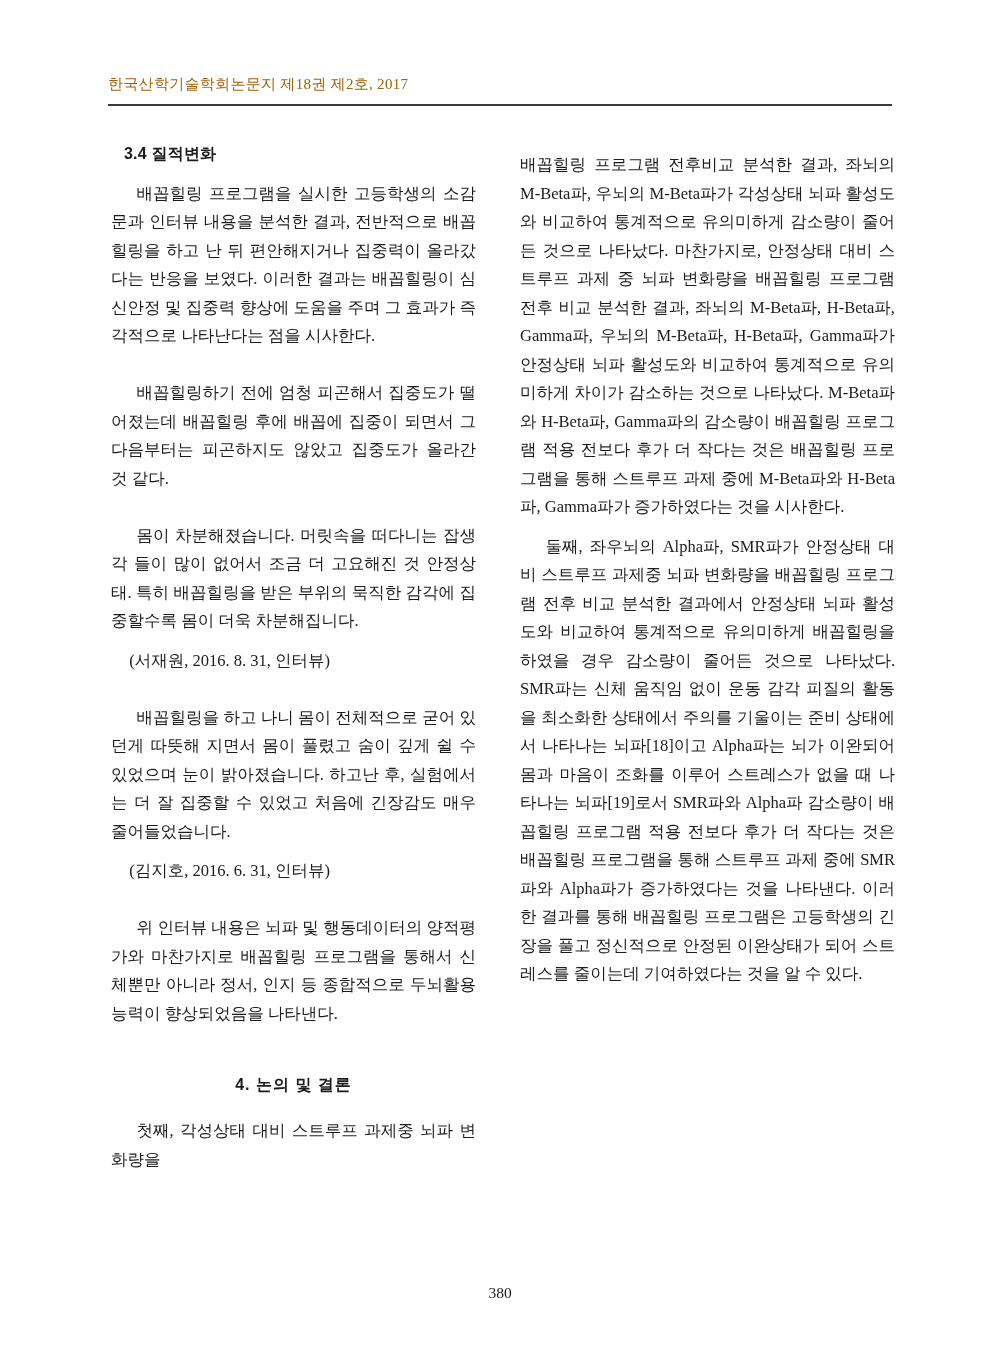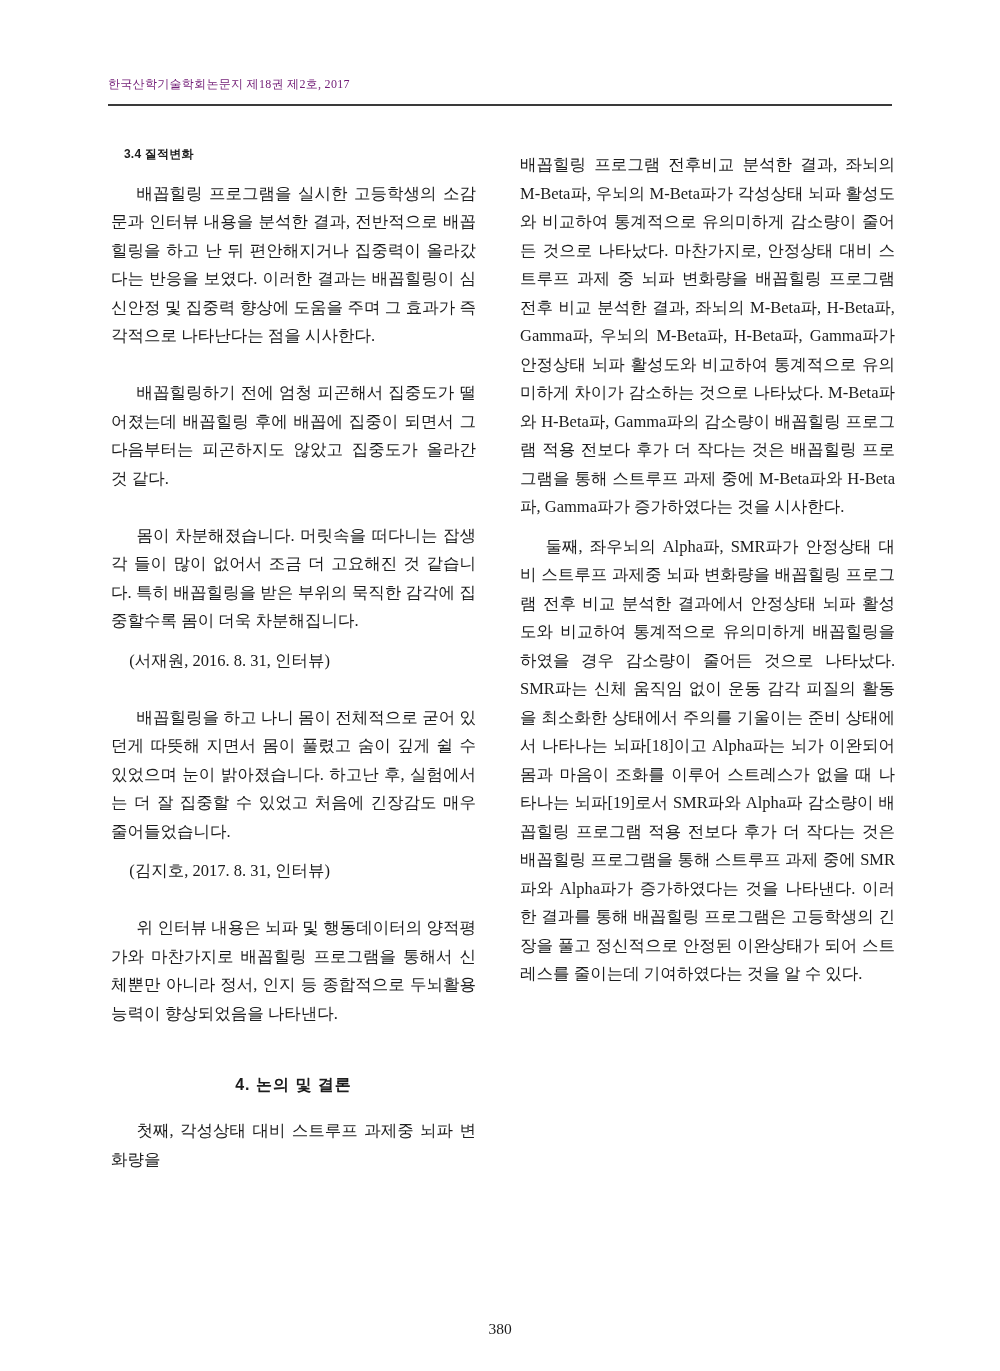"한국산학기술학회논문지 제18권 제2호, 2017" .journal-header { color: #701a75 -> #a16207; font-size: 12px -> 15px }
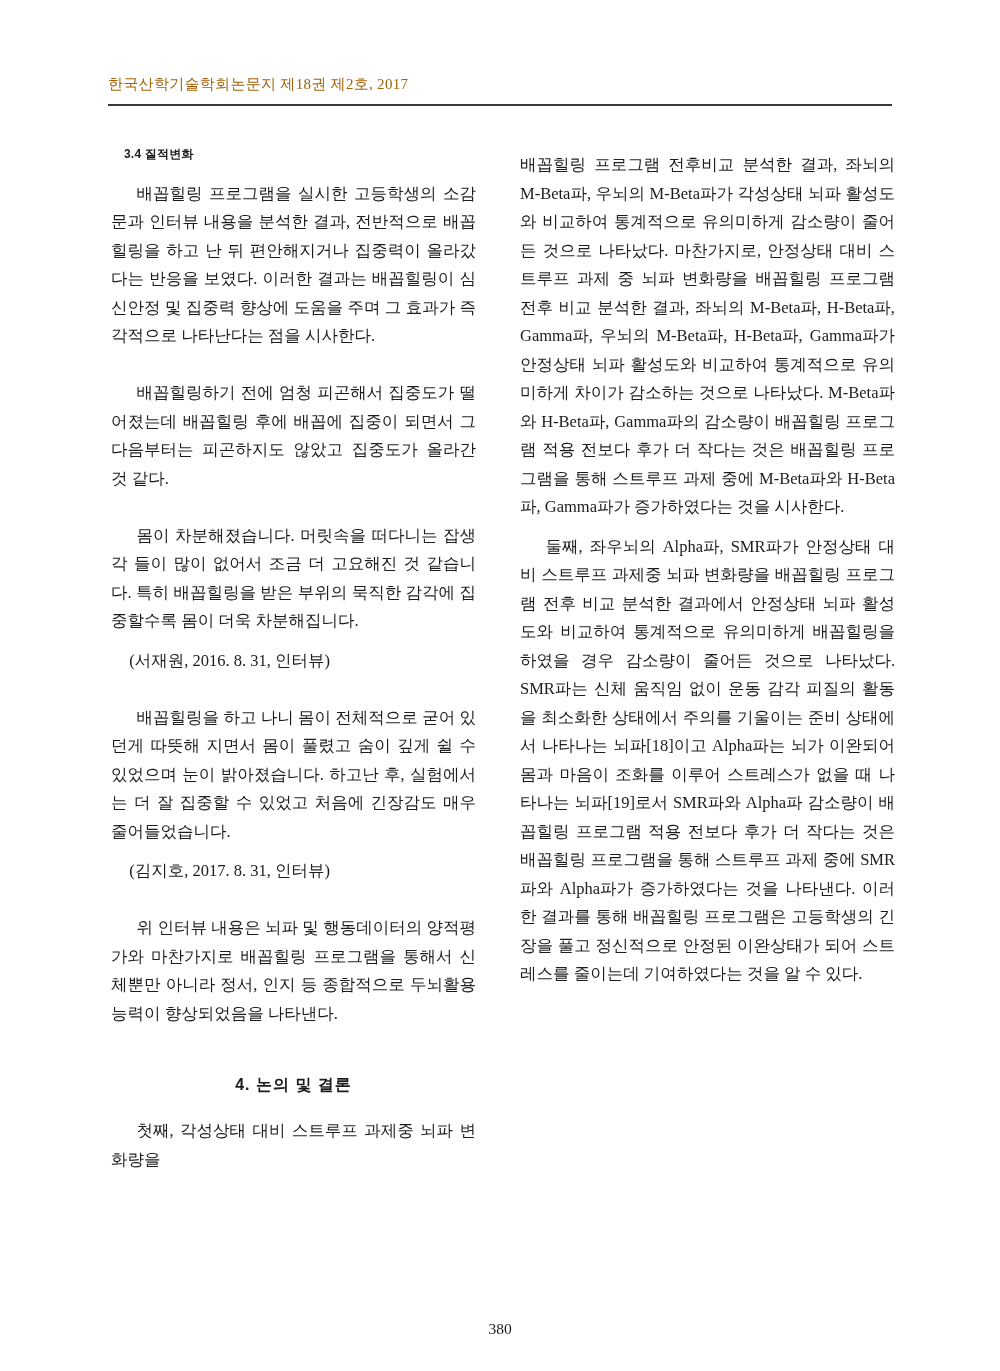"3.4 질적변화" .section-heading { font-size: 12px -> 16px }
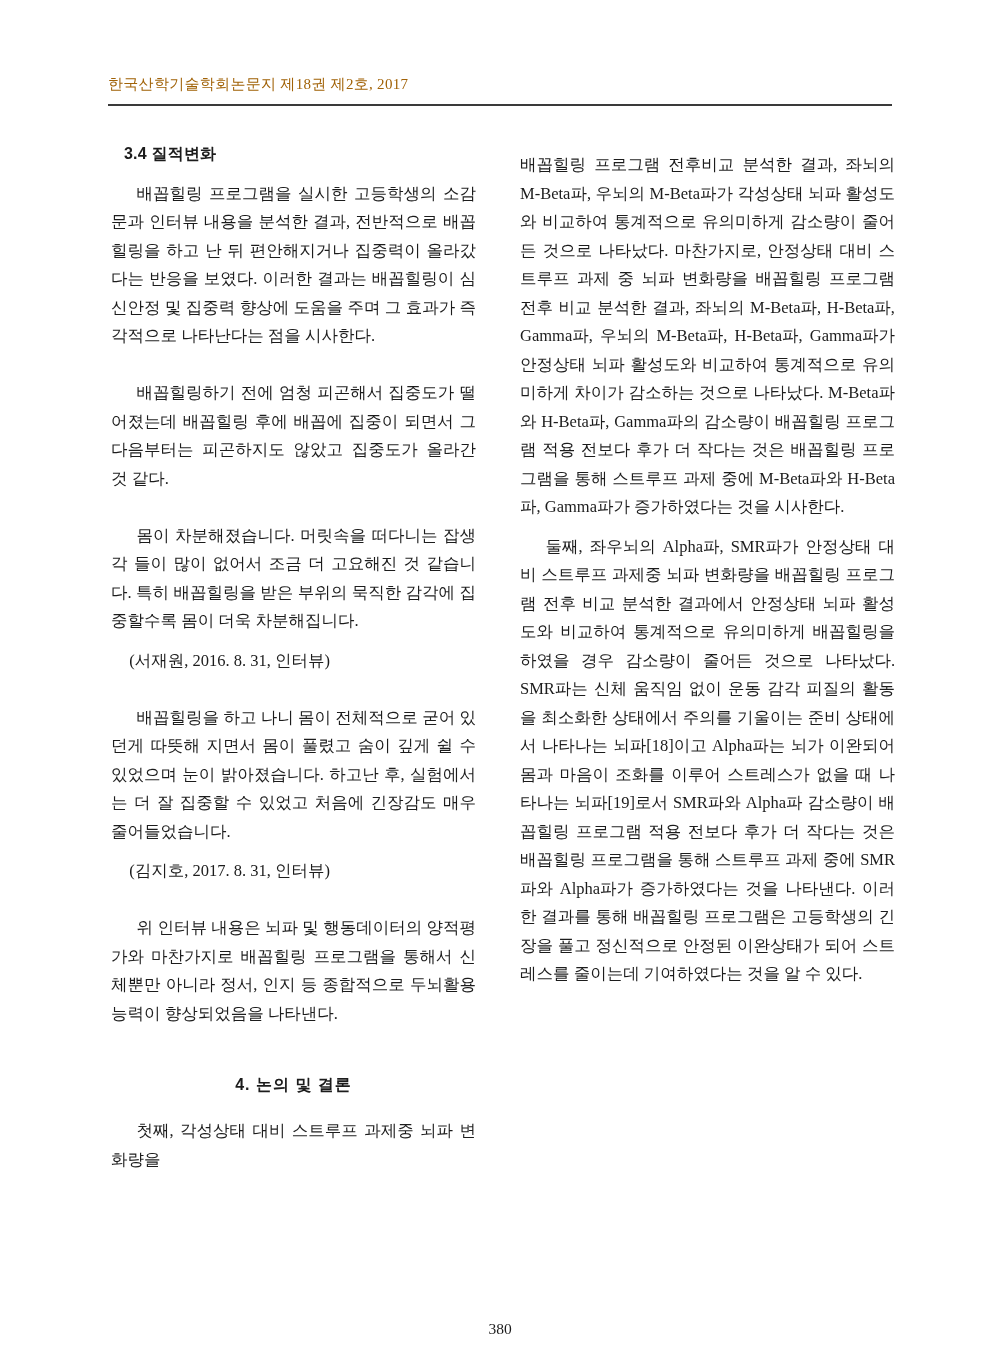"몸이 차분해졌습니다. 머릿속을 떠다니는 잡생각" p.para { text: 같습니다 -> 안정상태 }
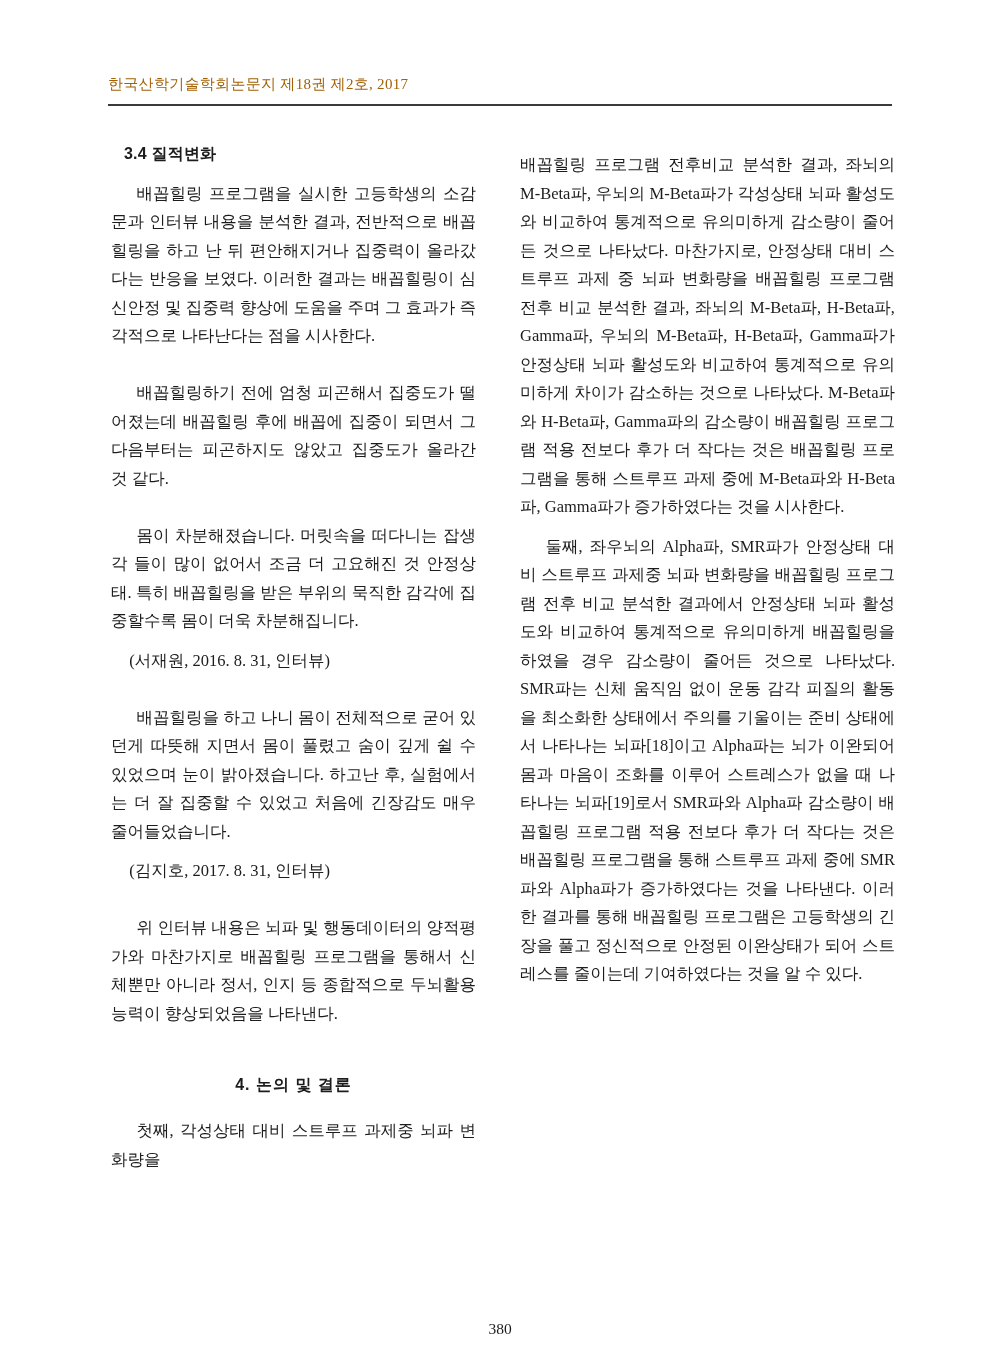"(김지호, 2017. 8. 31, 인터뷰)" p.citation { text: 2017. 8 -> 2016. 6 }
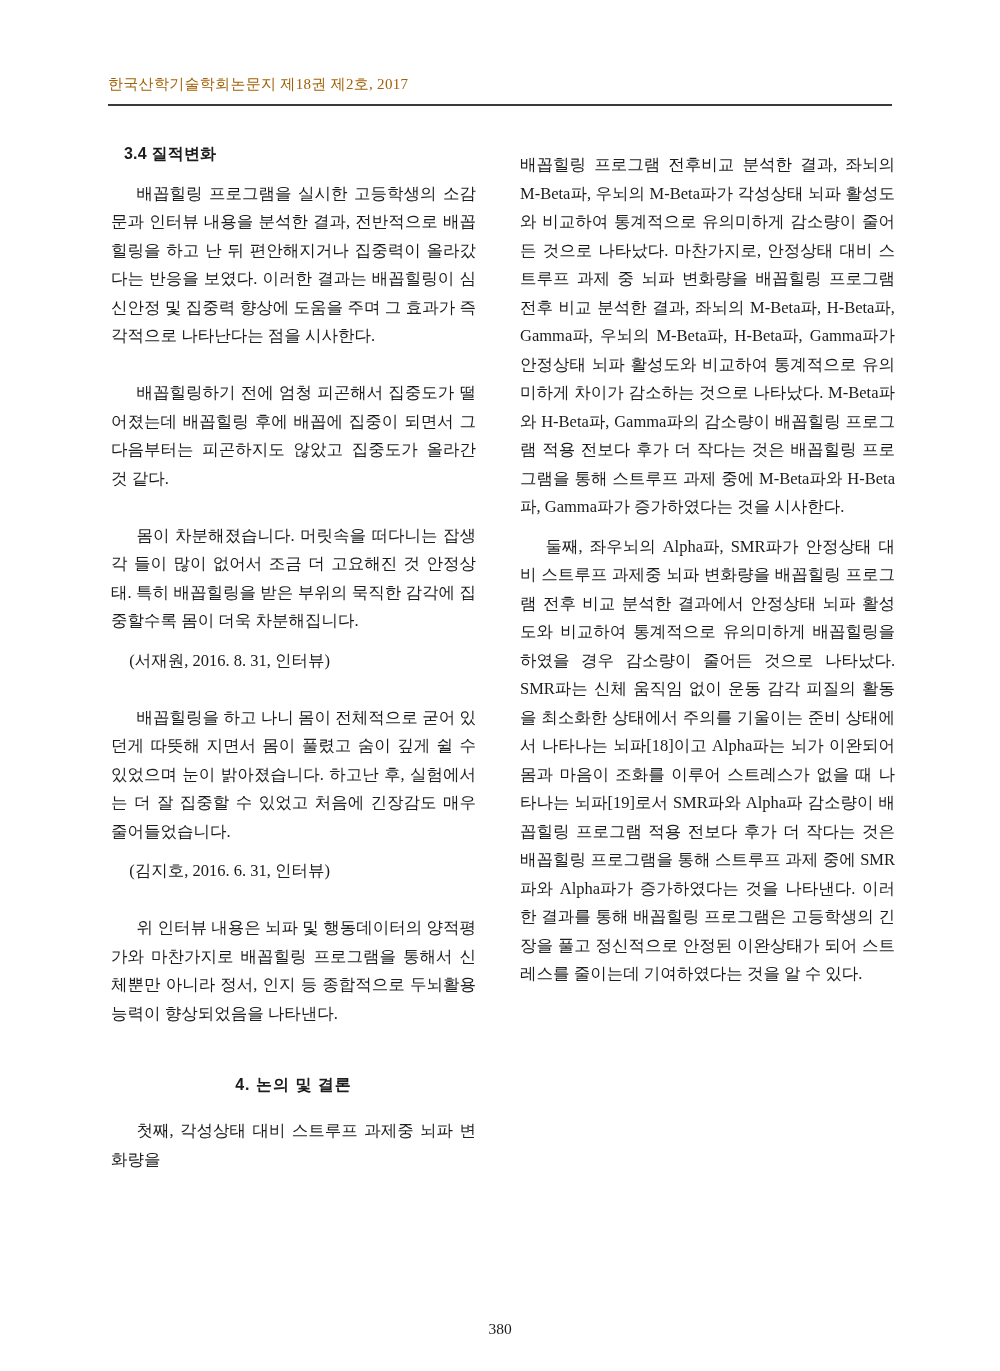"380" .page-number { top: 1320px -> 1284px }
